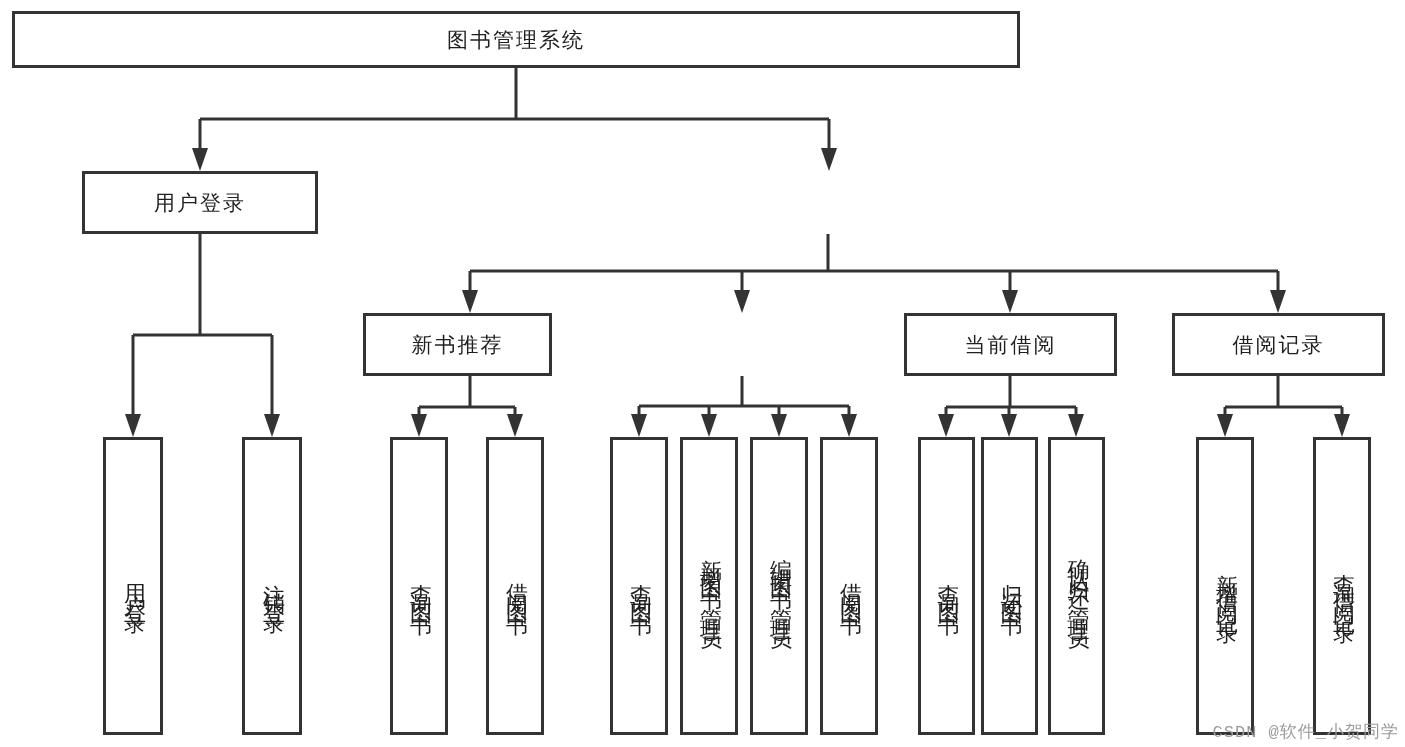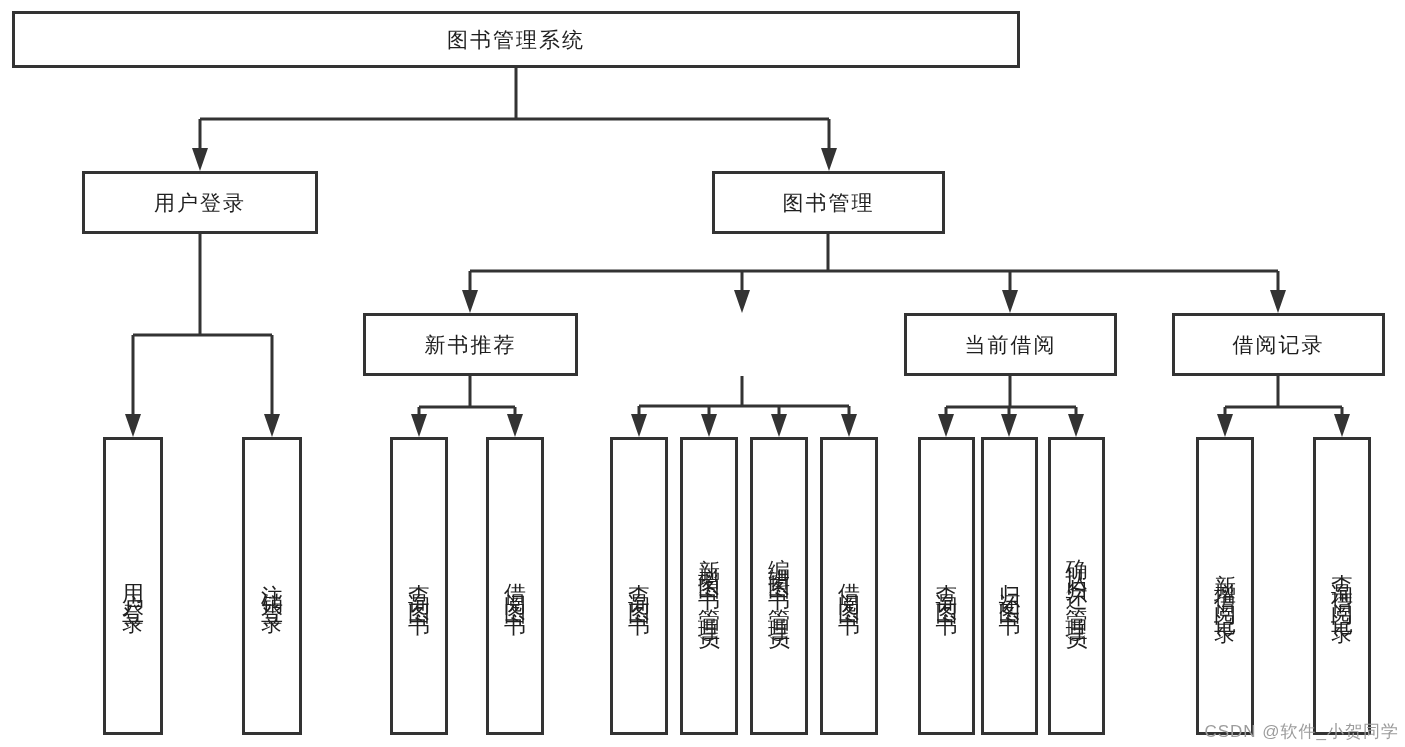"图书管理系统" #canvas { font-family: Liberation Sans, sans-serif -> Liberation Mono, monospace }
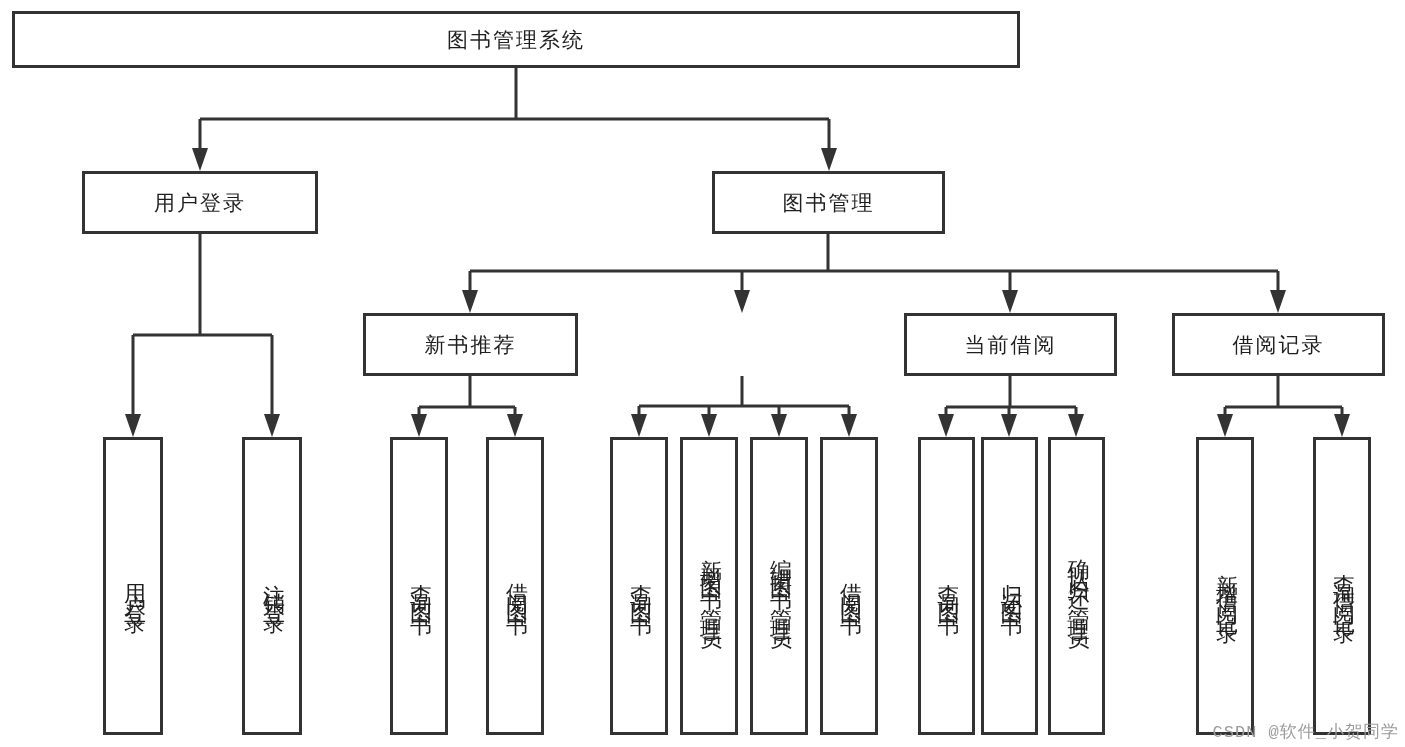"图书管理" div.node { html: <div> <span>图书管理</span> </div> -> none }
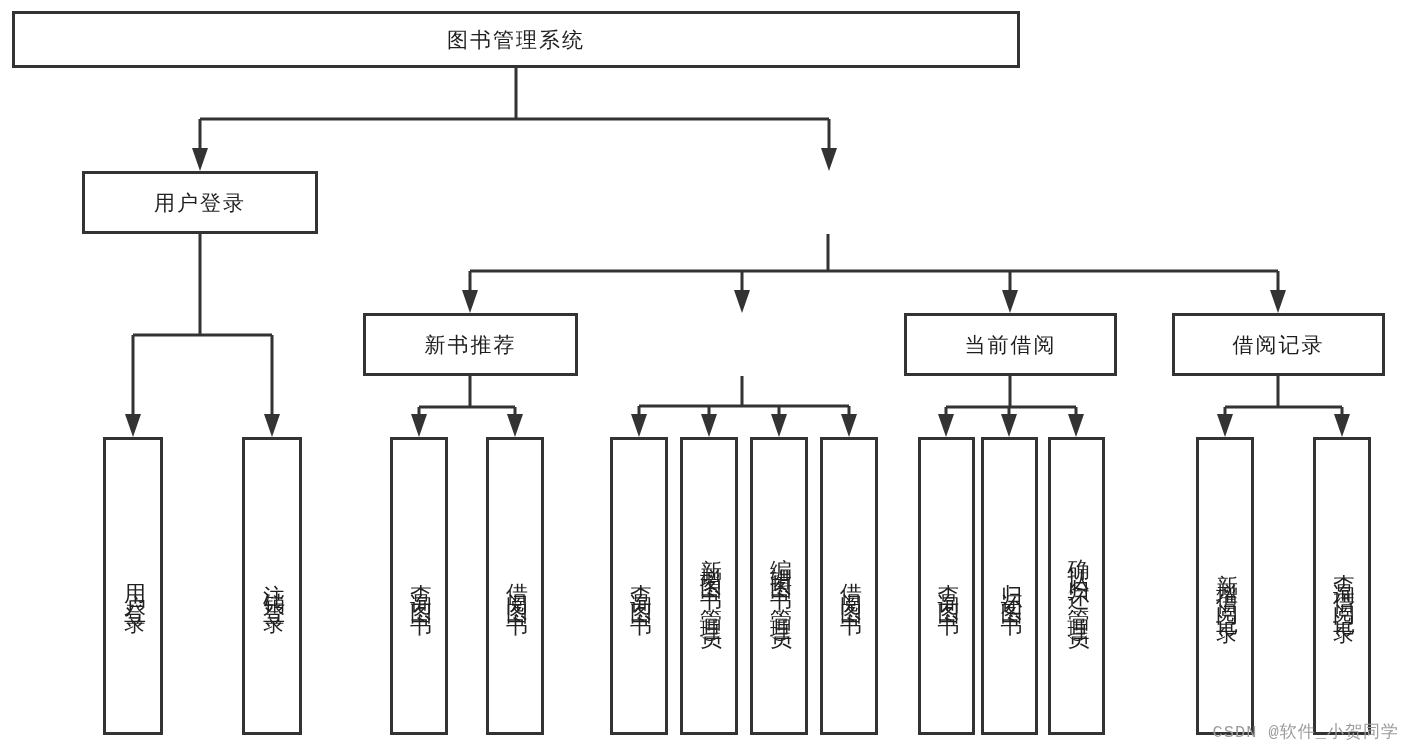"新书推荐" div.node { width: 215px -> 189px }
